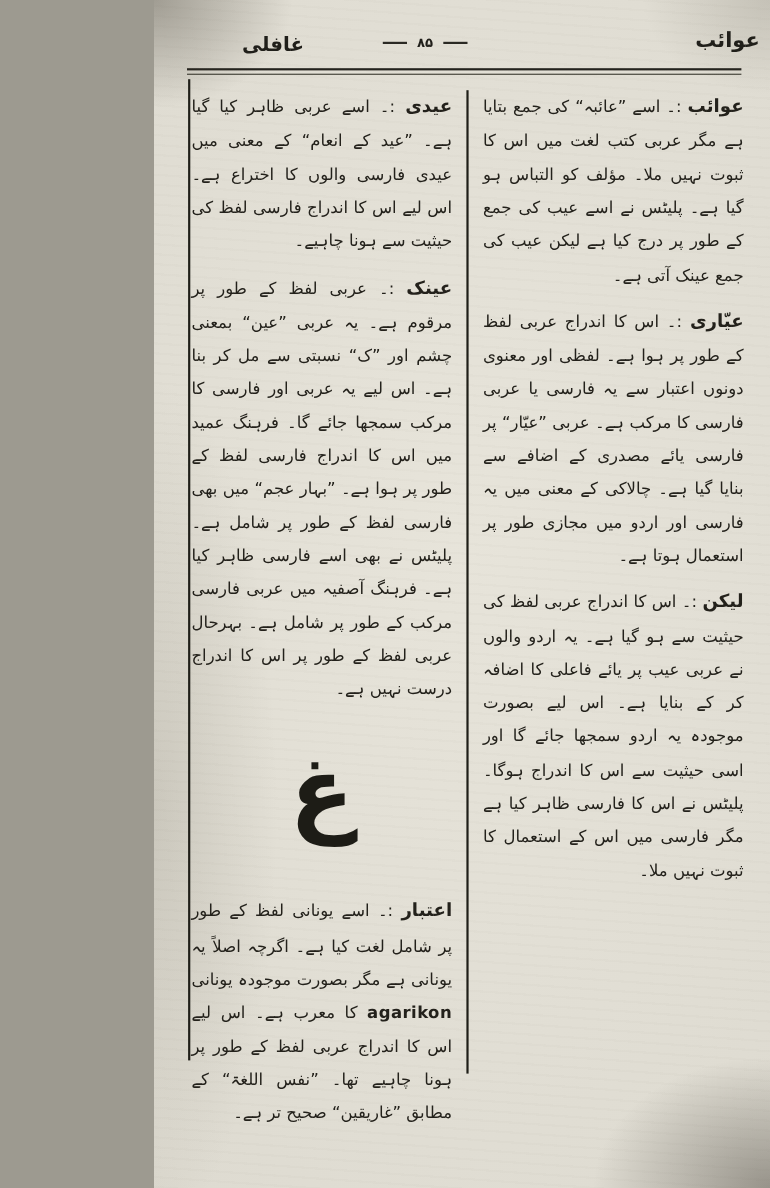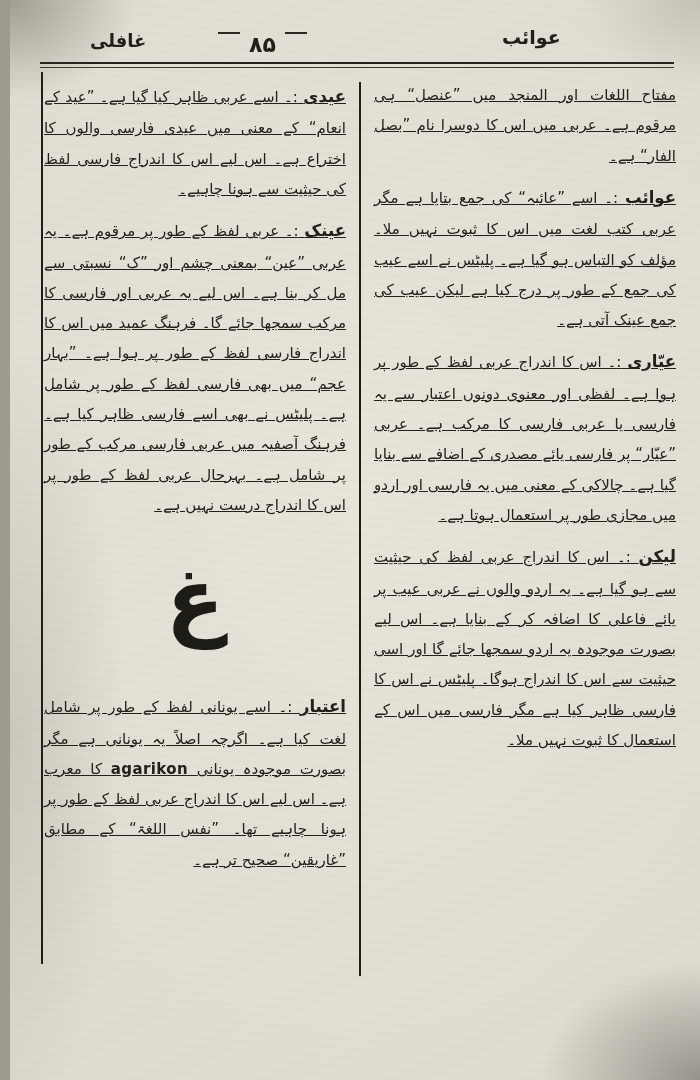"غافلی" .scan { width: 690px -> 560px }
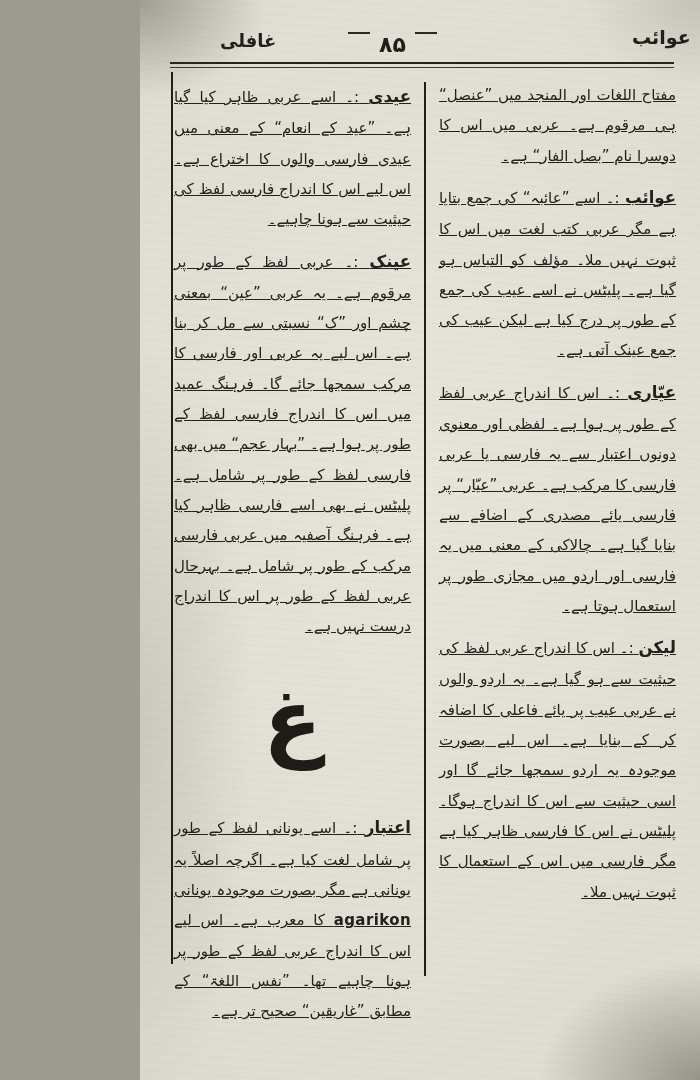"۸۵" .hdr-center { align-items: none -> center; font-size: 22px -> 12px }
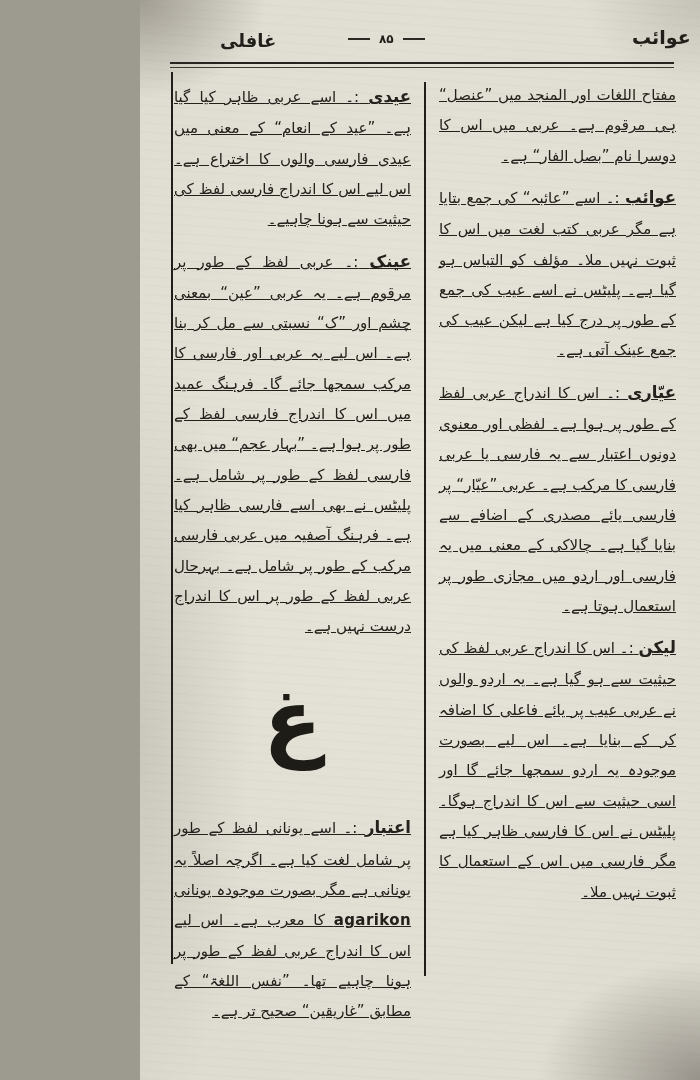"عیدی :۔ اسے عربی ظاہر" .col { text-decoration: underline -> none }
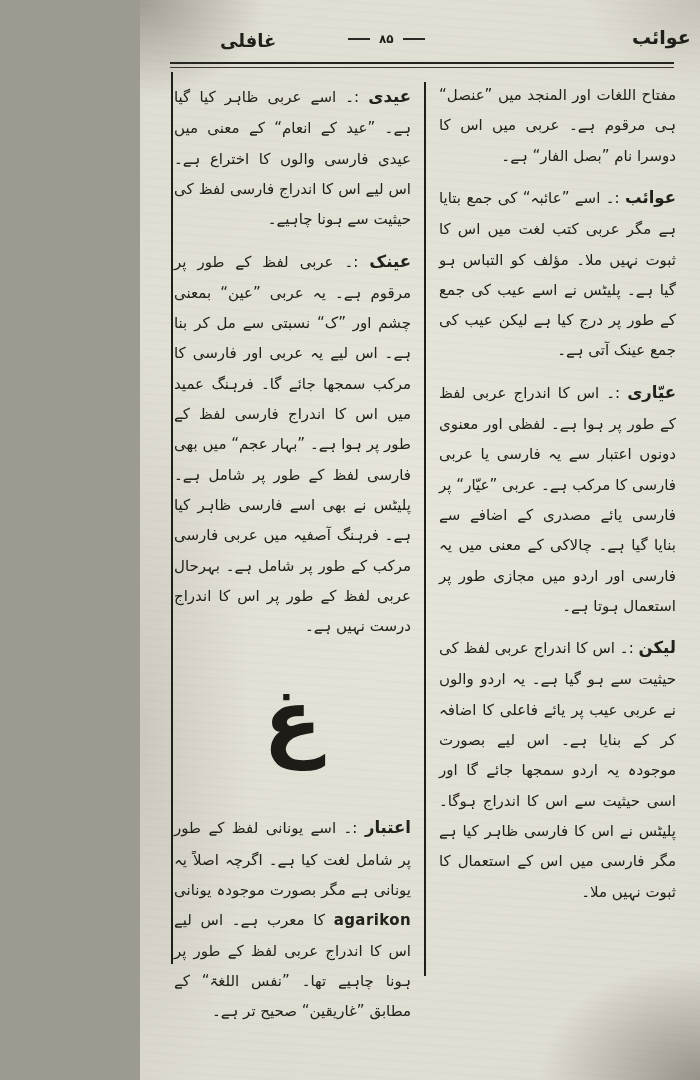"مفتاح اللغات اور المنجد میں" p.para { html: <p><span>مفتاح اللغات اور المنجد میں ”عنصل“ ہی مرقوم ہے۔ عربی میں اس کا دوسرا نام ”بصل الفار“ ہے۔</span></p> -> none }
